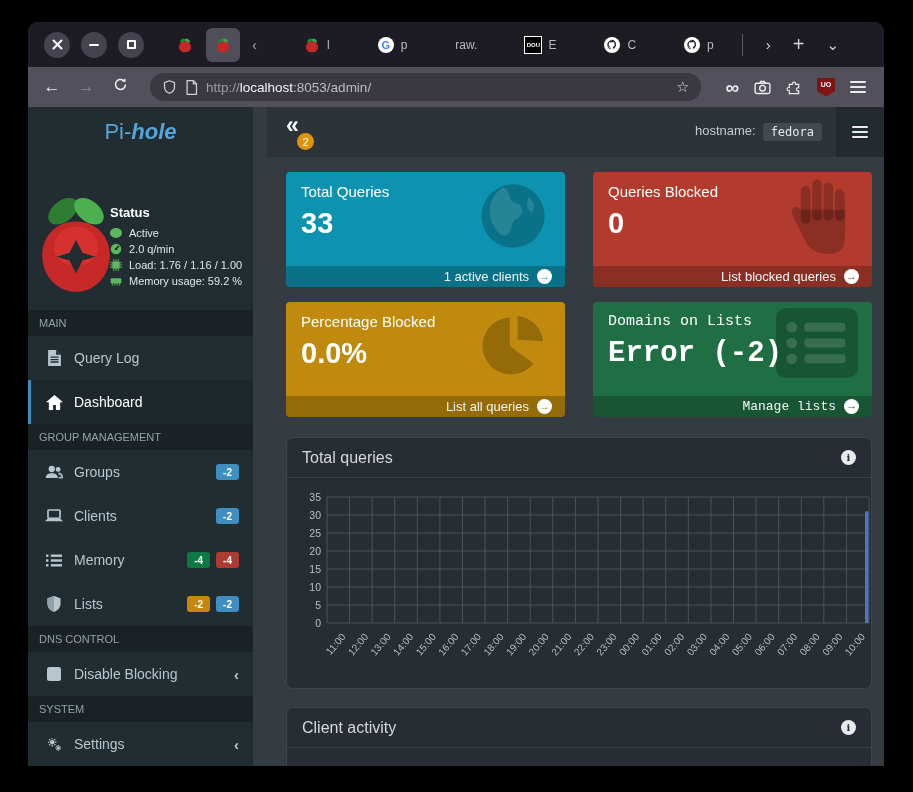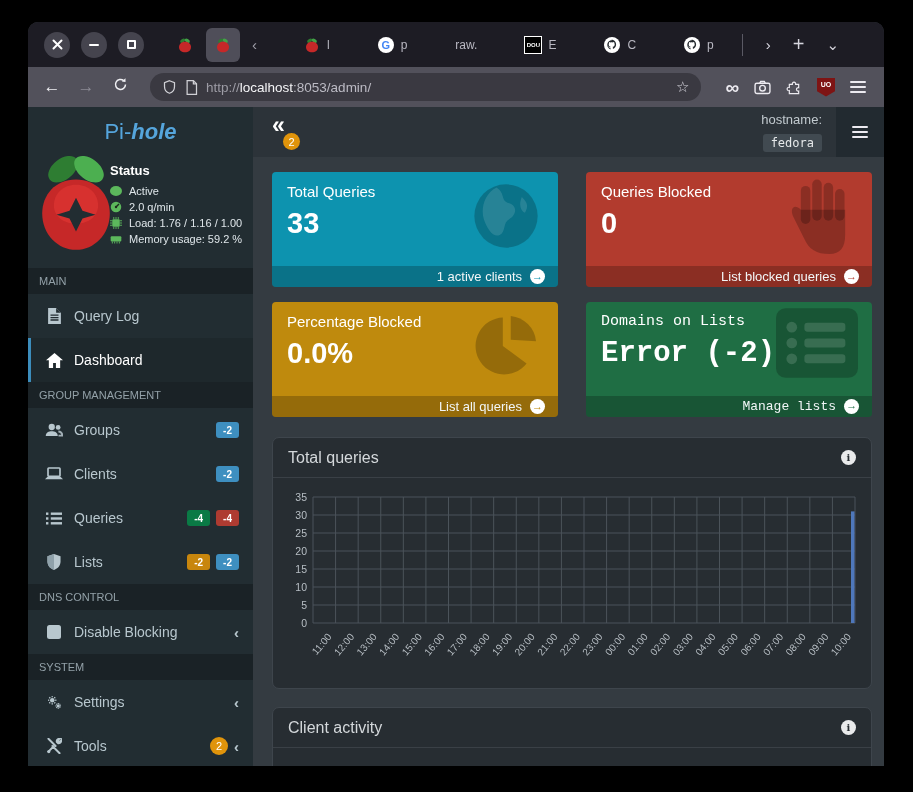"Pi-" .app { gap: none -> 14px }
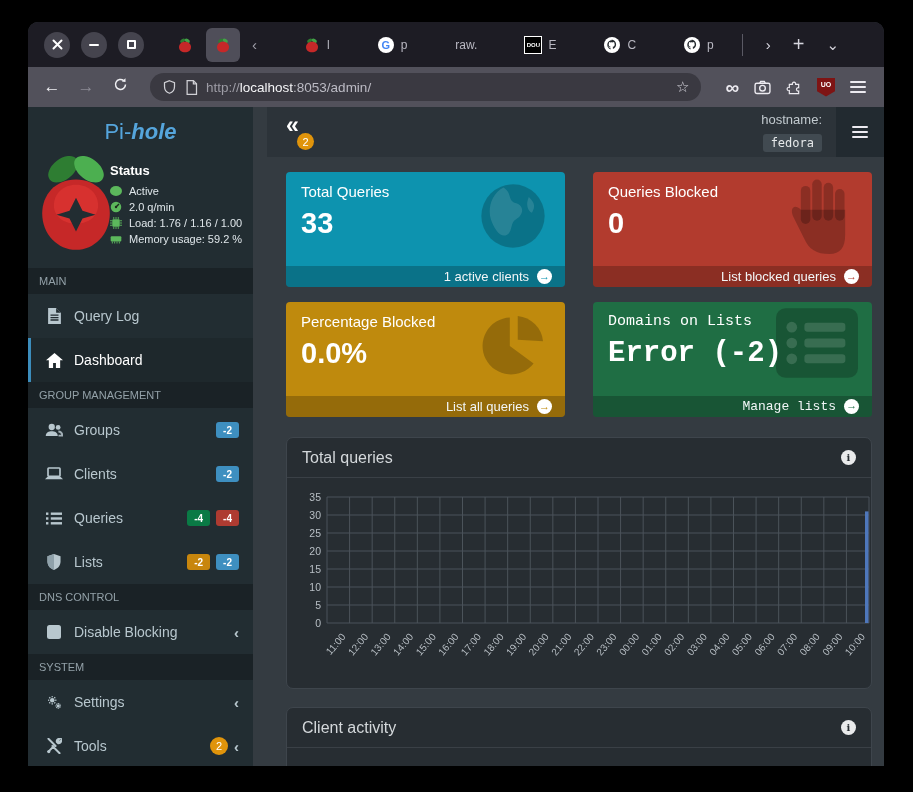"hostname:" .hostname { align-items: flex-end -> flex-start; flex-direction: column -> none }
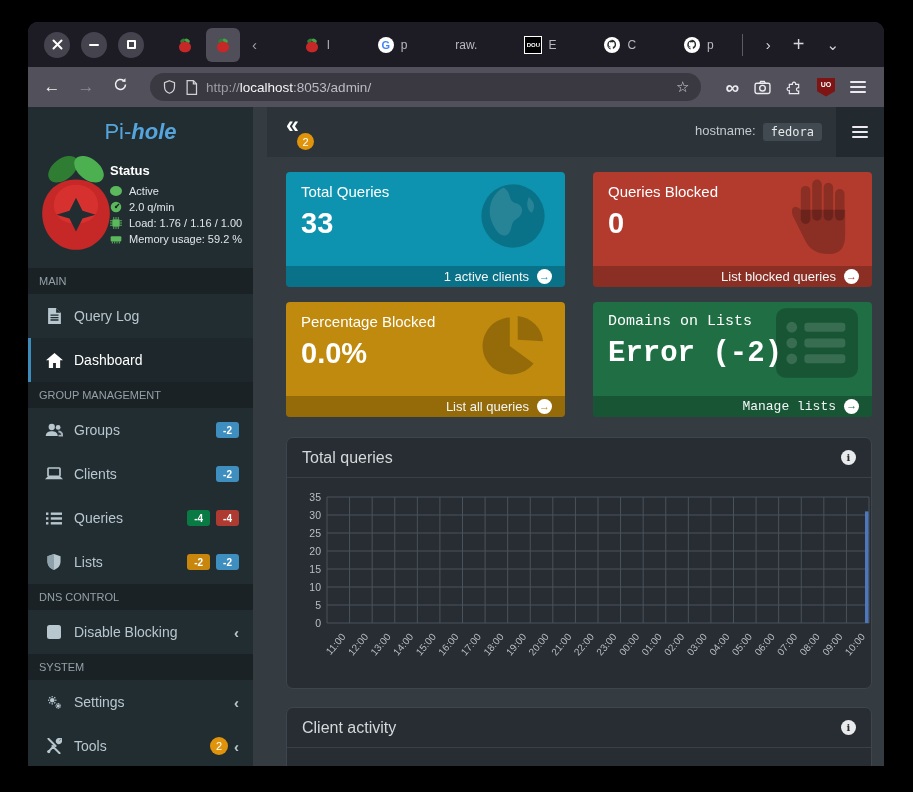"Status" .side-info { margin-top: none -> 42px }
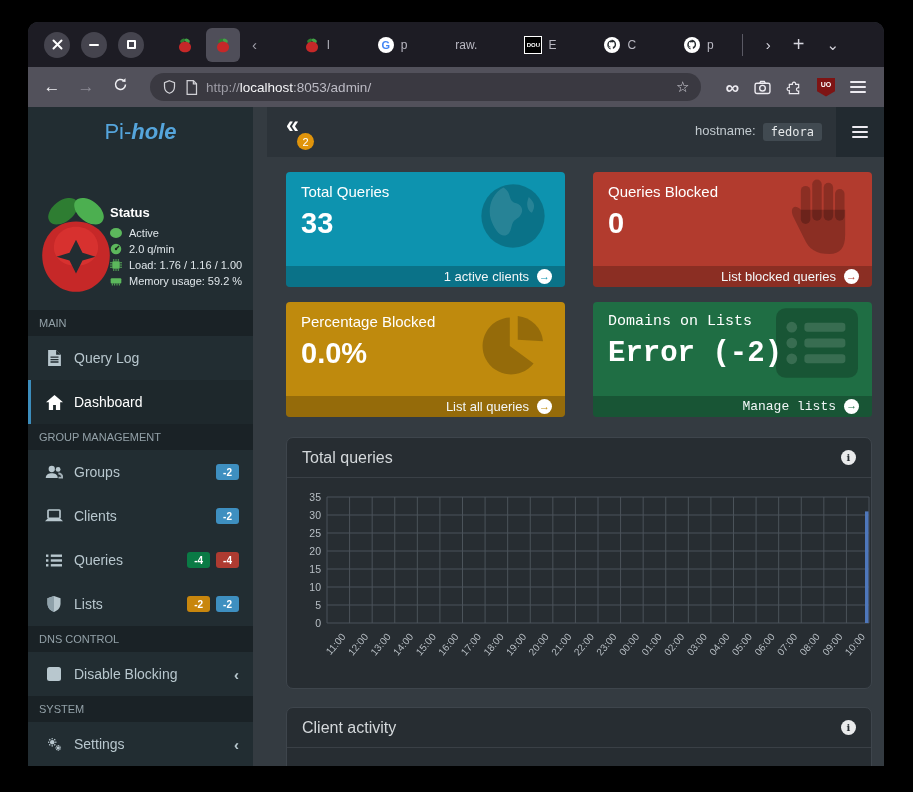"Queries" span { text: Queries -> Memory }
